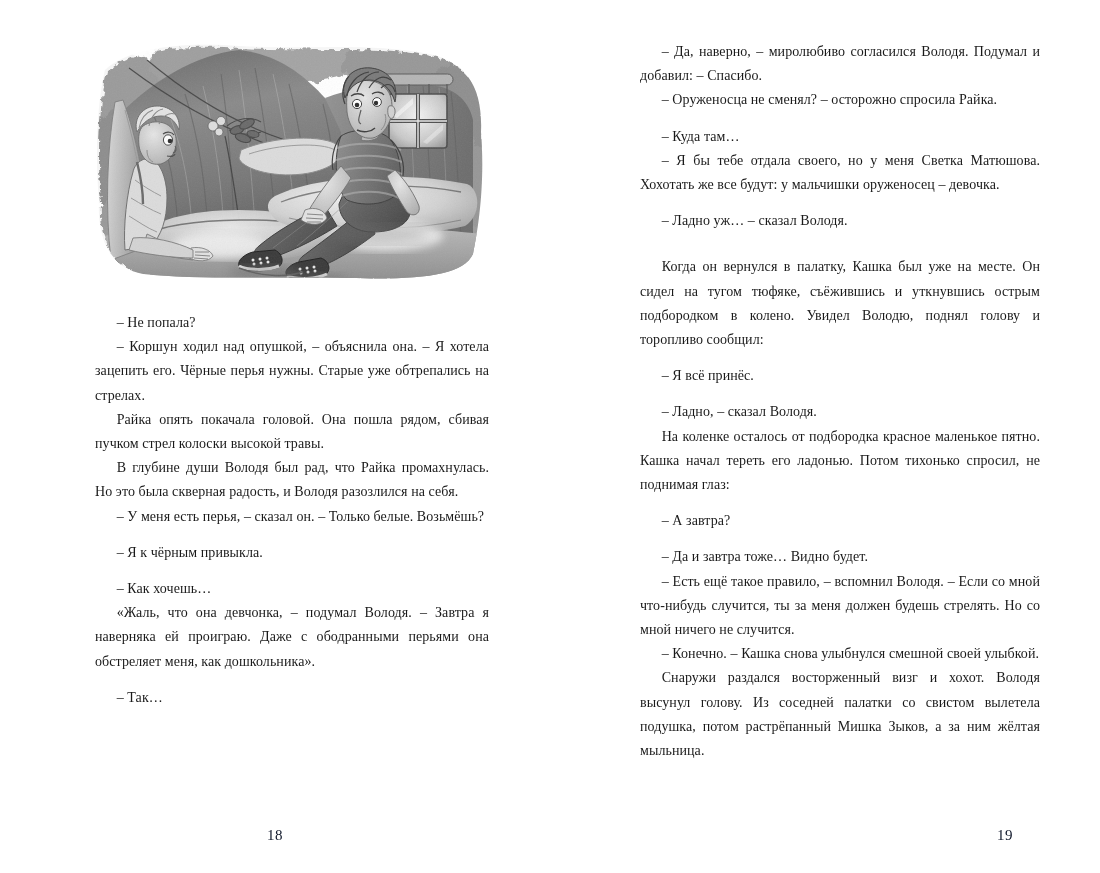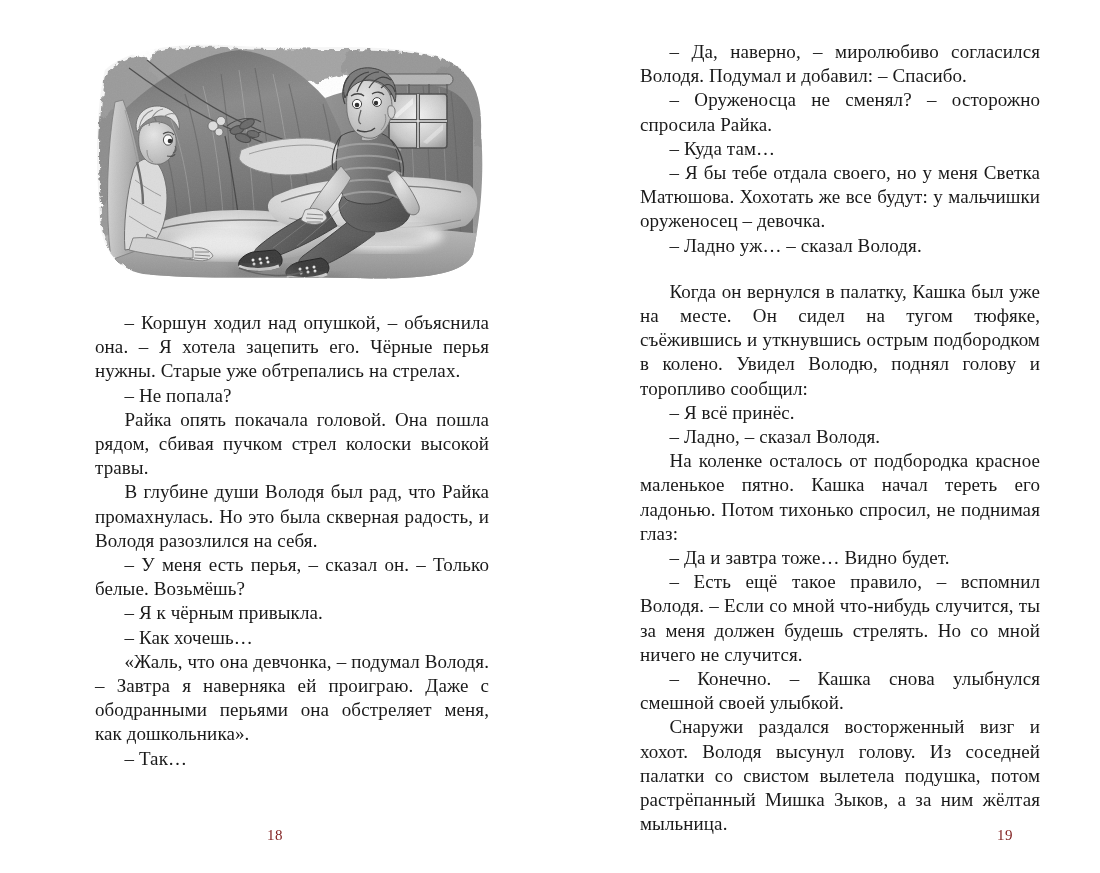"– Да, наверно, – миролюбиво" .para { font-size: 19px -> 14px }
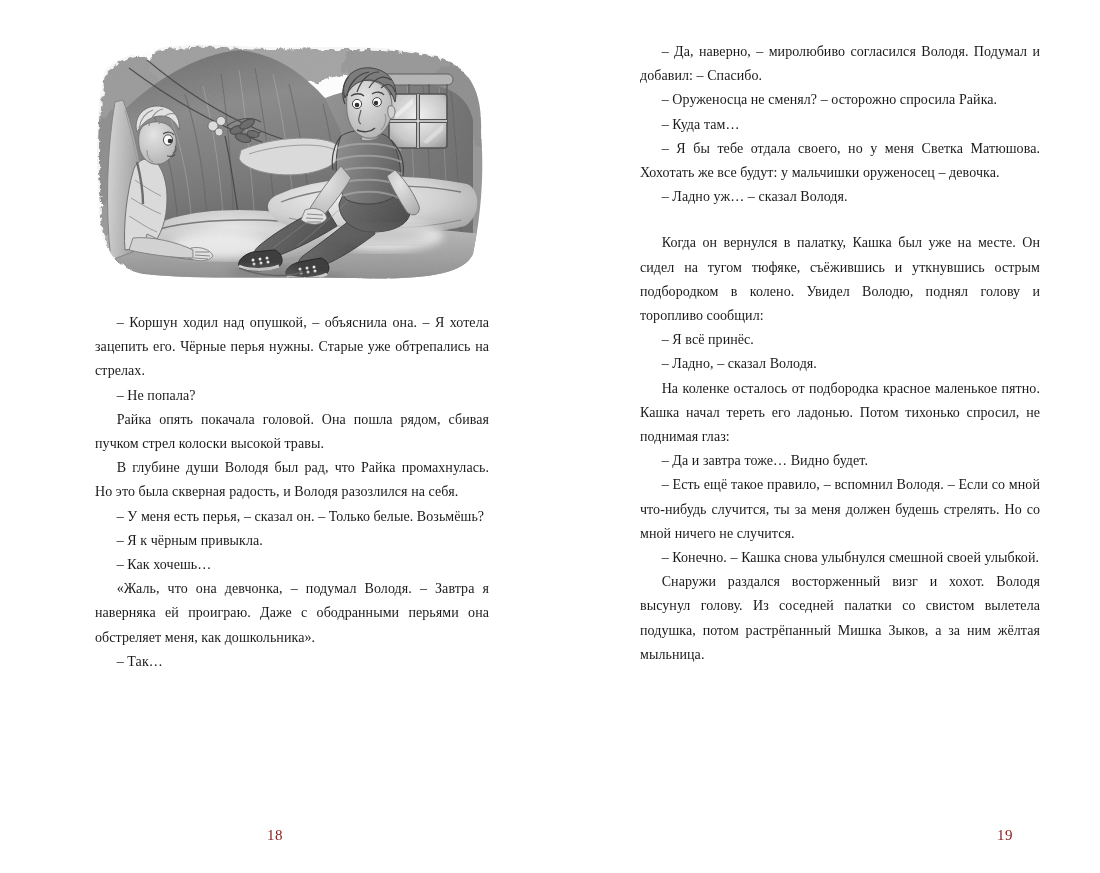"– Куда там…" .para.last-line-full { margin-top: none -> 12px }
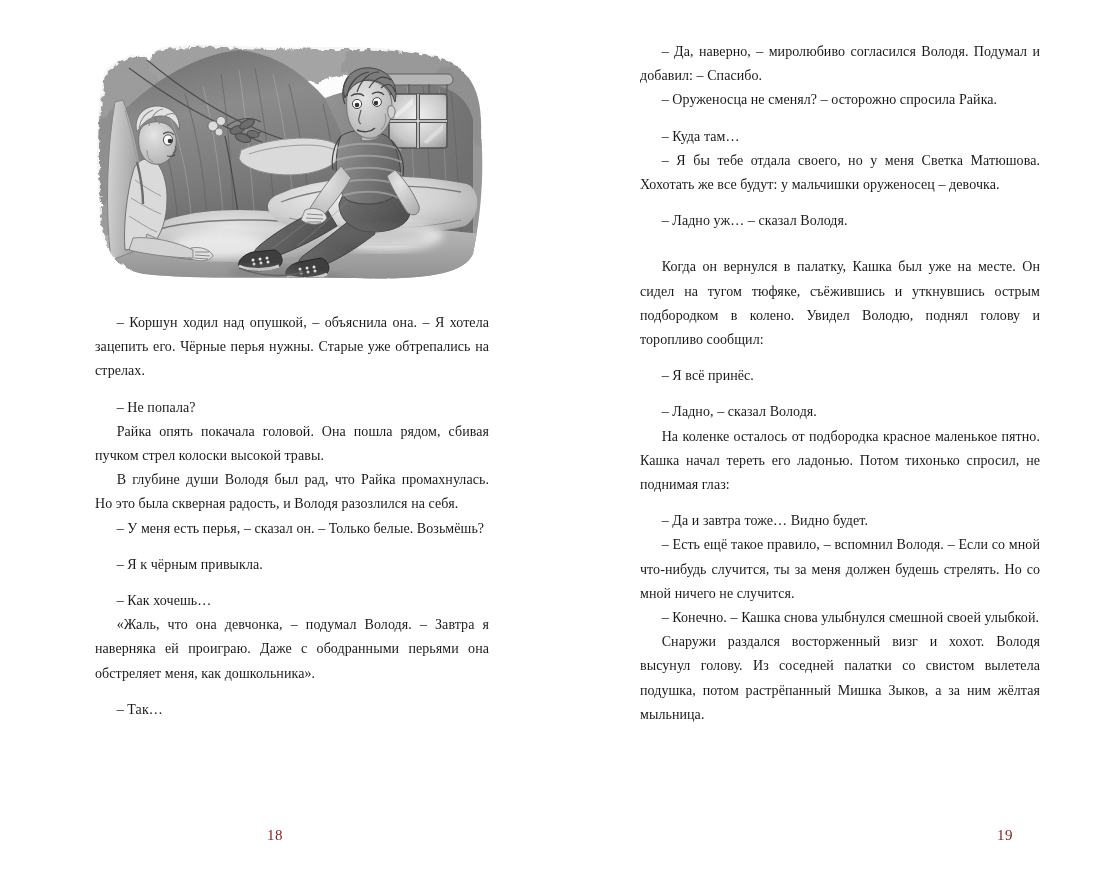"– Коршун ходил над опушкой," p.para { order: before "– Не попала?" -> after "– Не попала?" }
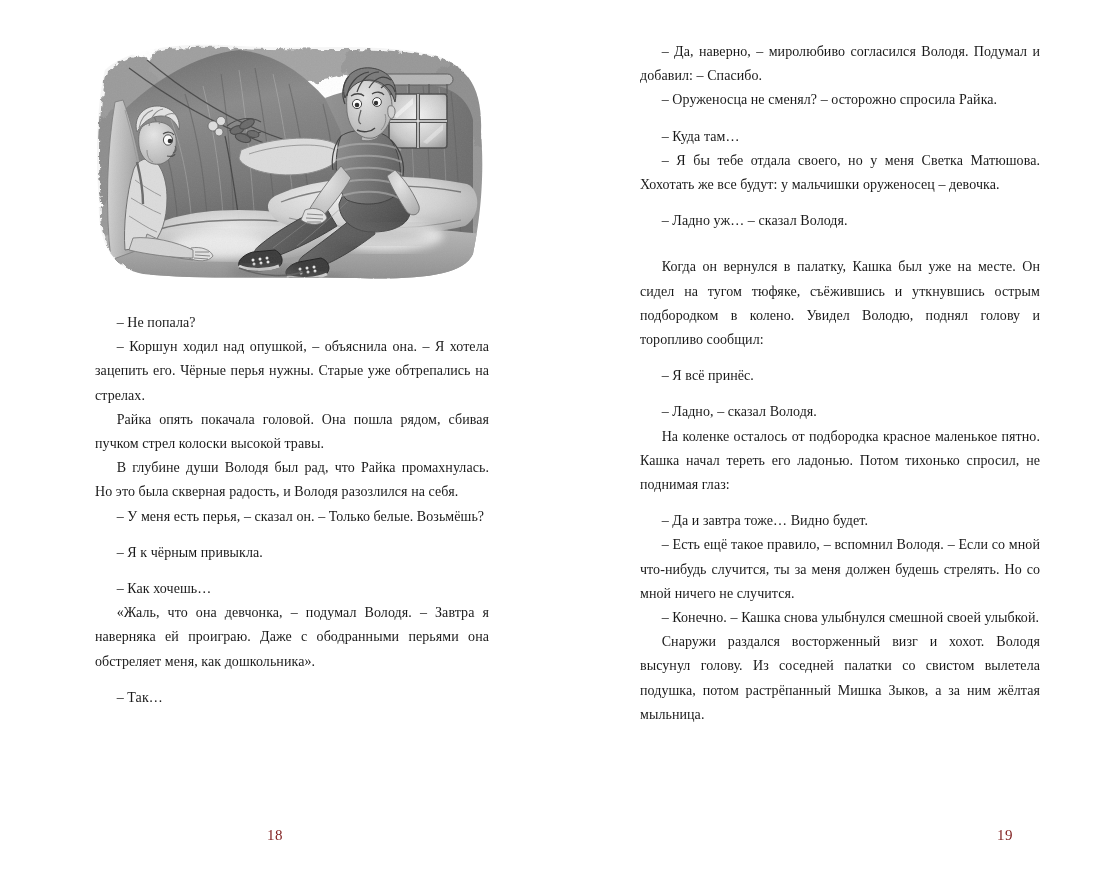"– А завтра?" p.para { html: none -> <p>– А завтра?</p> }
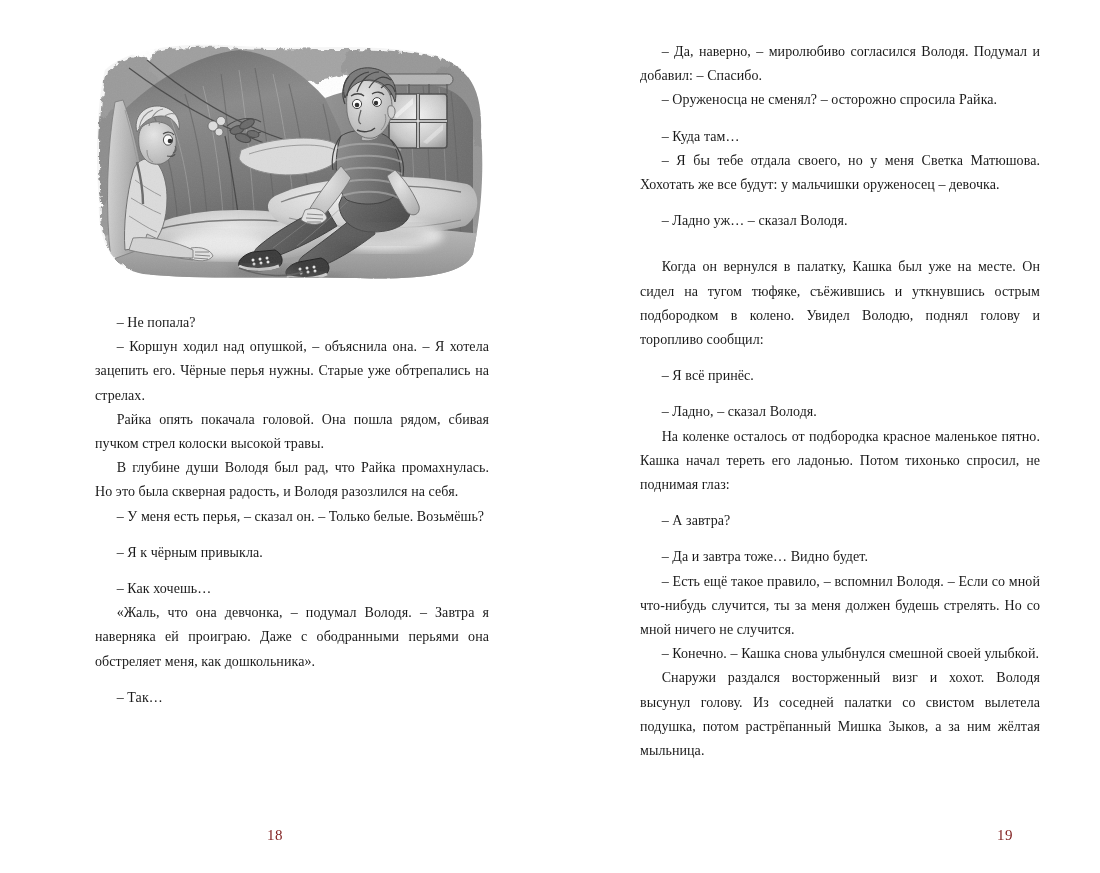"18" .folio { color: #7f1d1d -> #0f172a }
